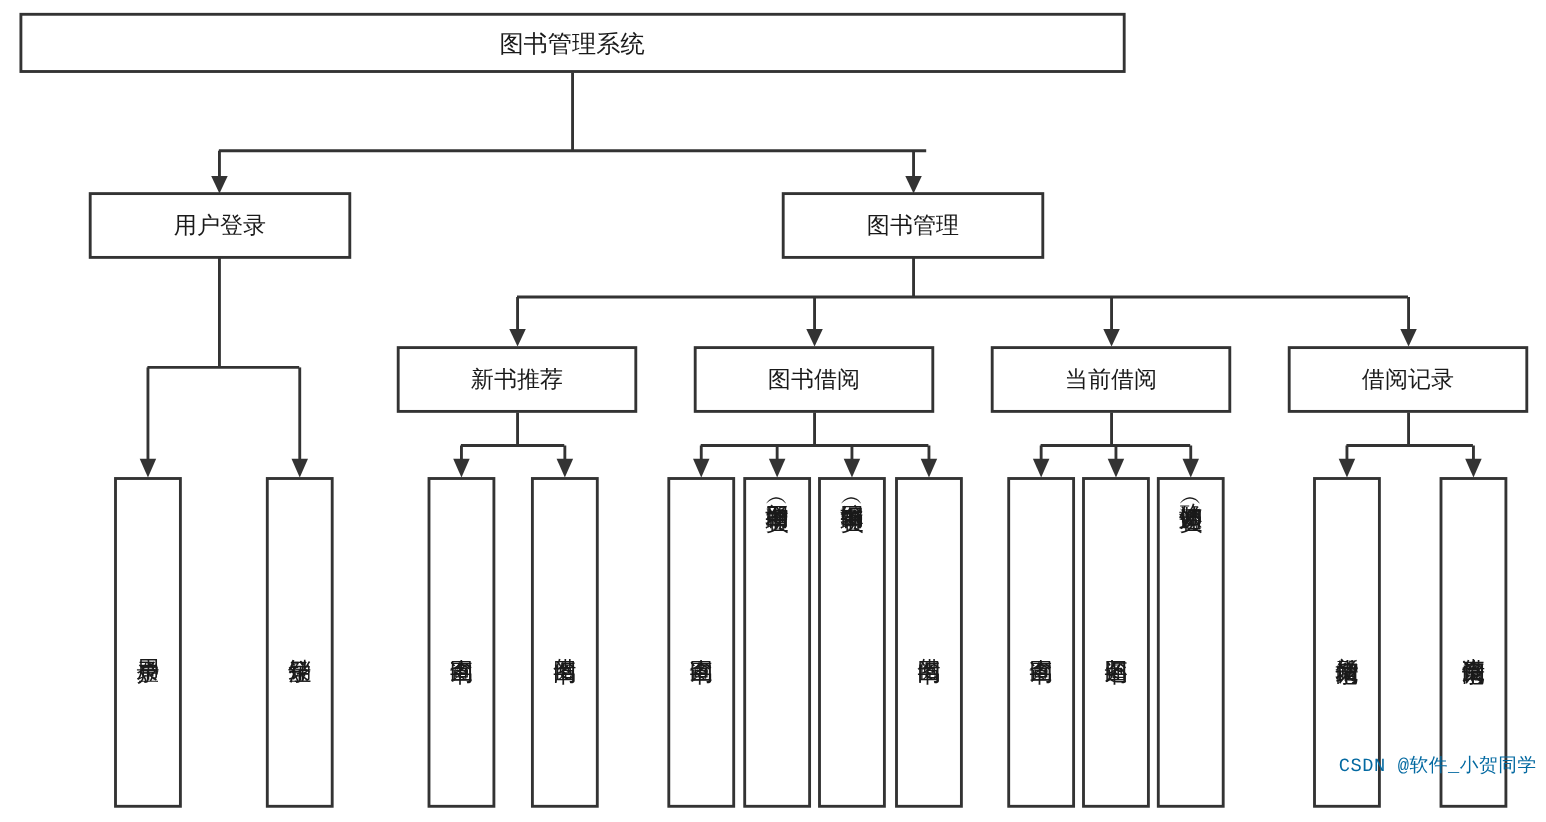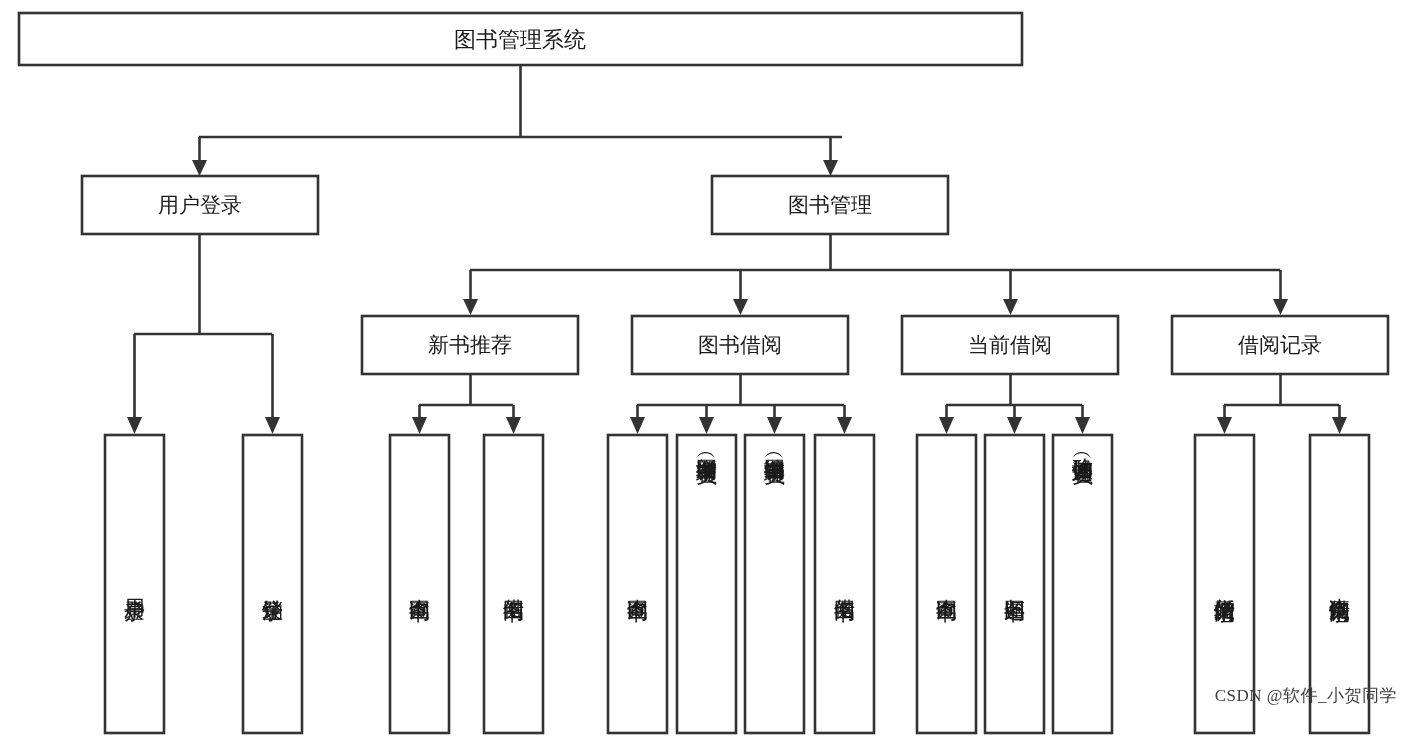"CSDN @软件_小贺同学" #watermark { color: #404040 -> #0369a1; font-family: Liberation Serif, serif -> Liberation Mono, monospace }
